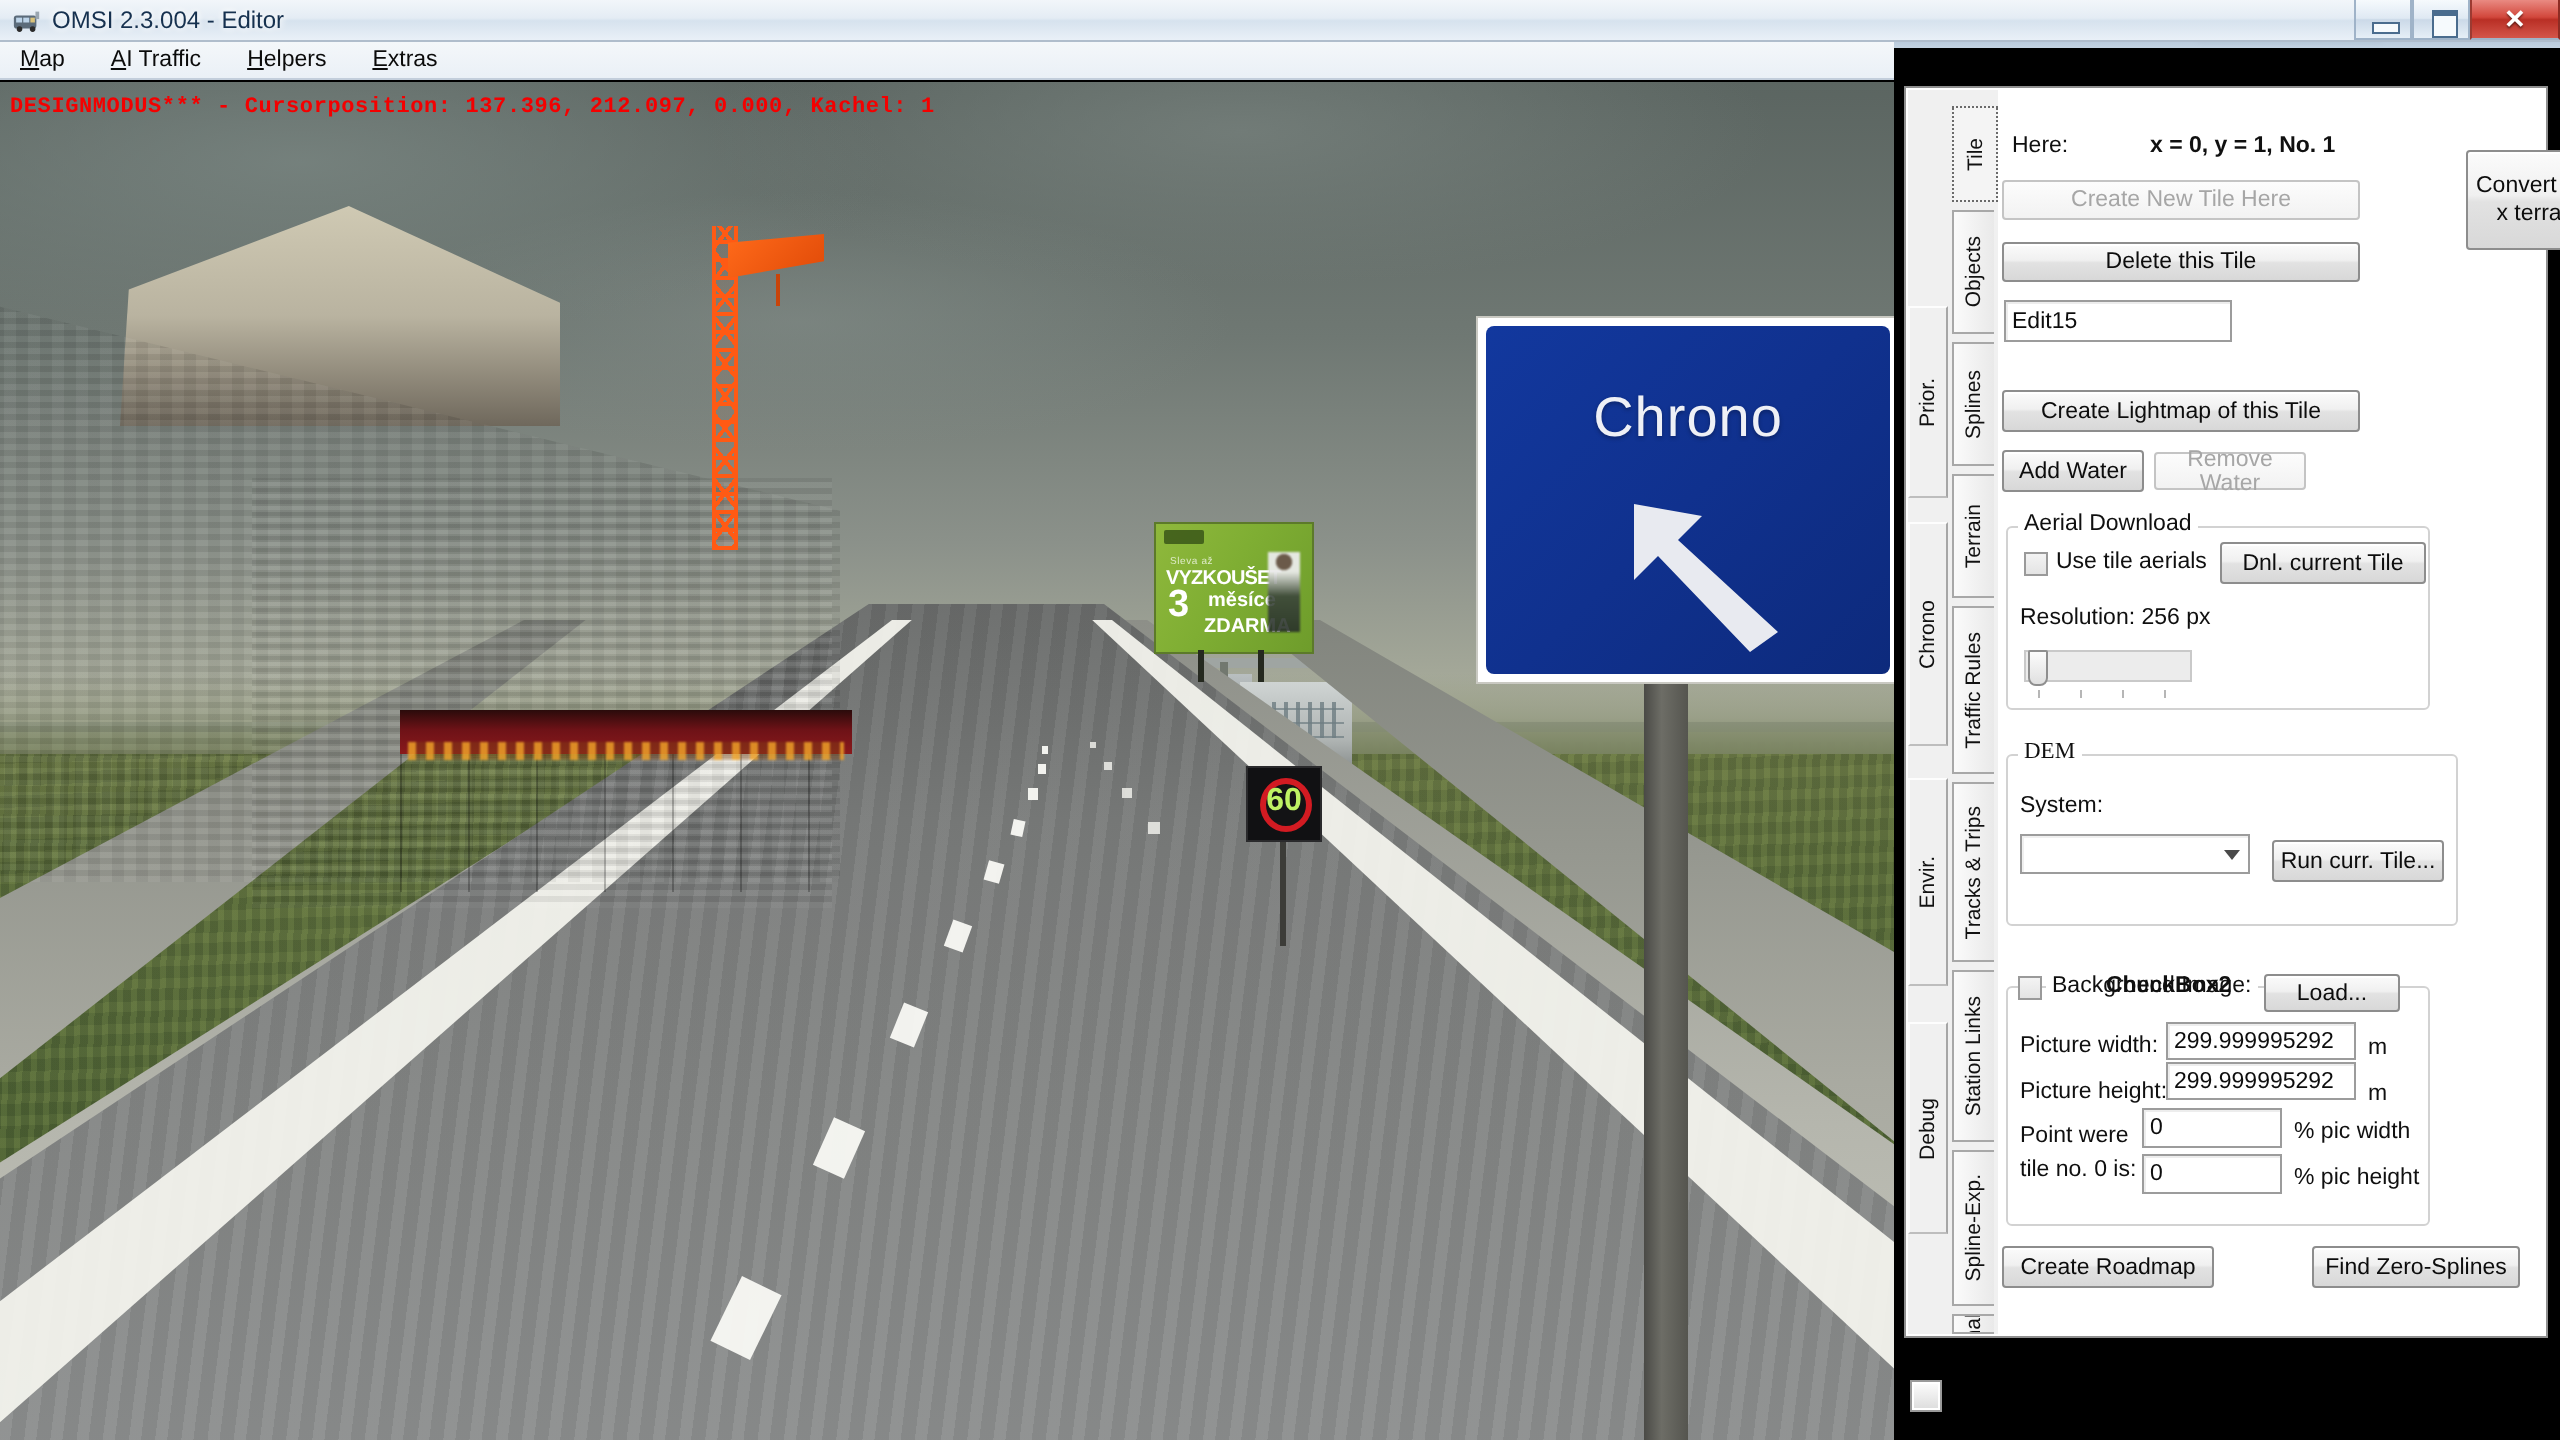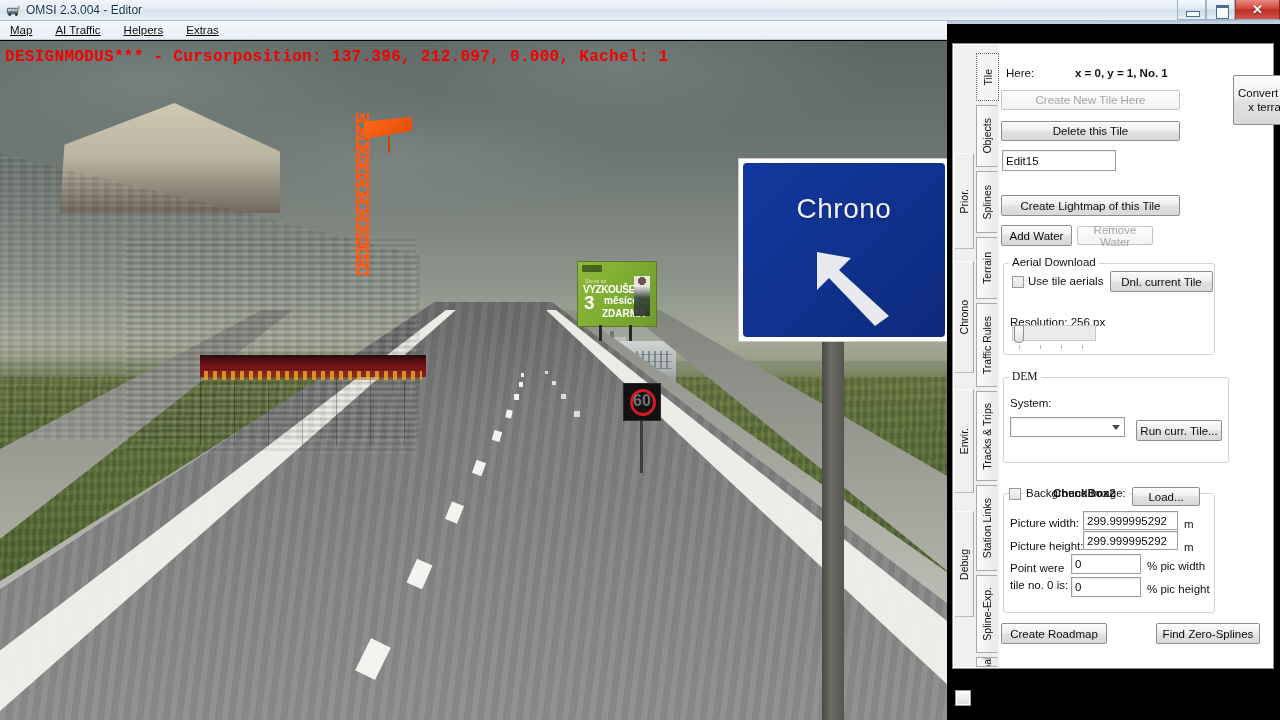"Map" .menubar { text-decoration: underline -> none }
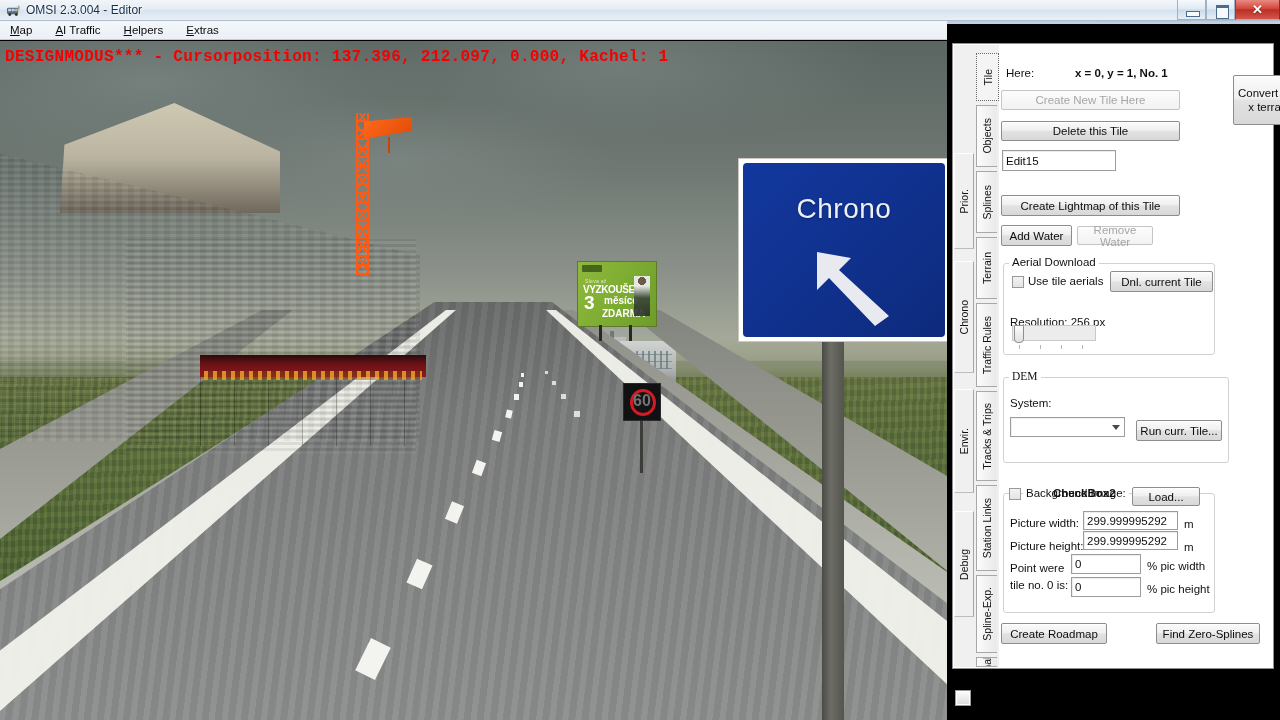"DESIGNMODUS*** - Cursorposition:" div { font-size: 16px -> 11px }
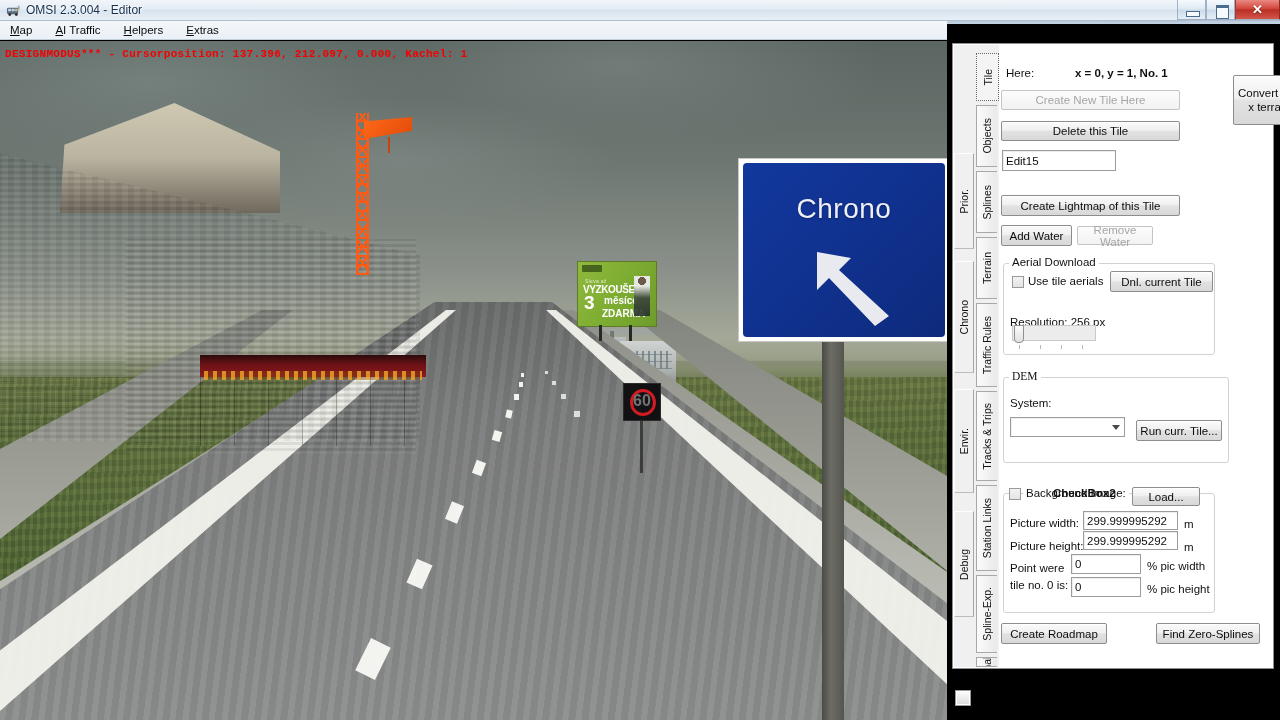"Resolution: 256 px" div.lbl { top: 271px -> 258px }
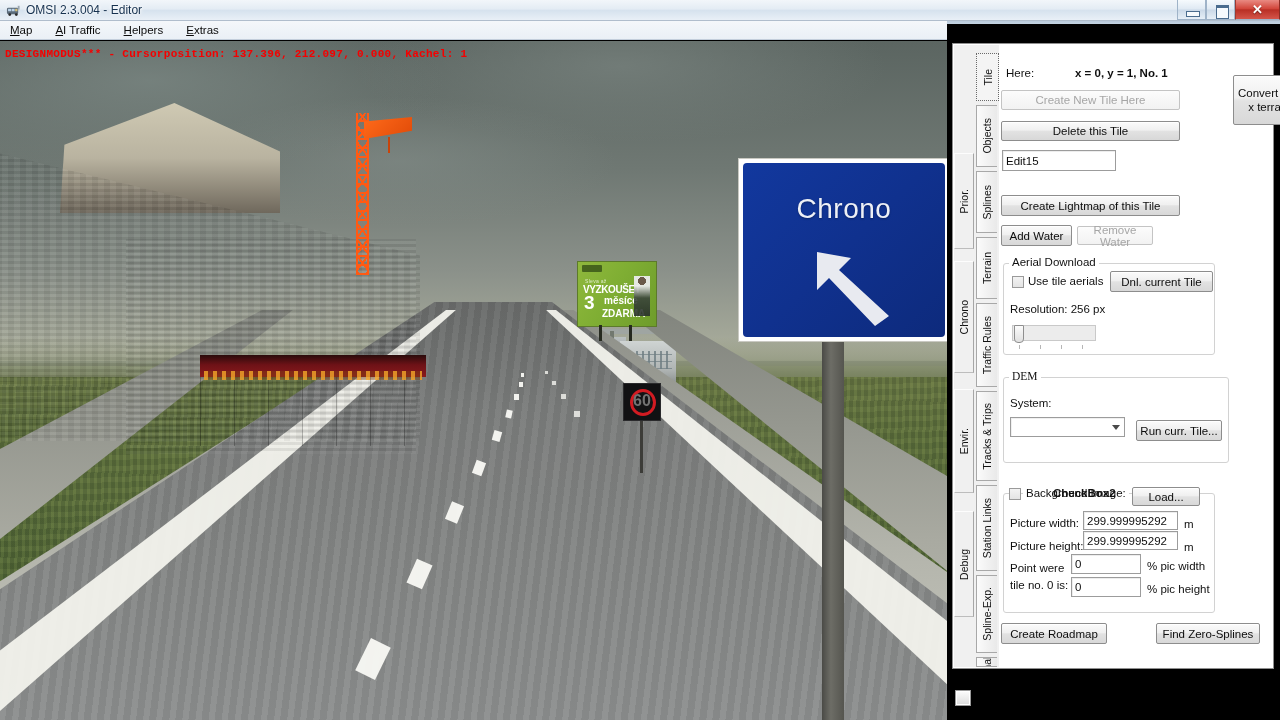"60" .sign60 .num { color: #737373 -> #bef264 }
